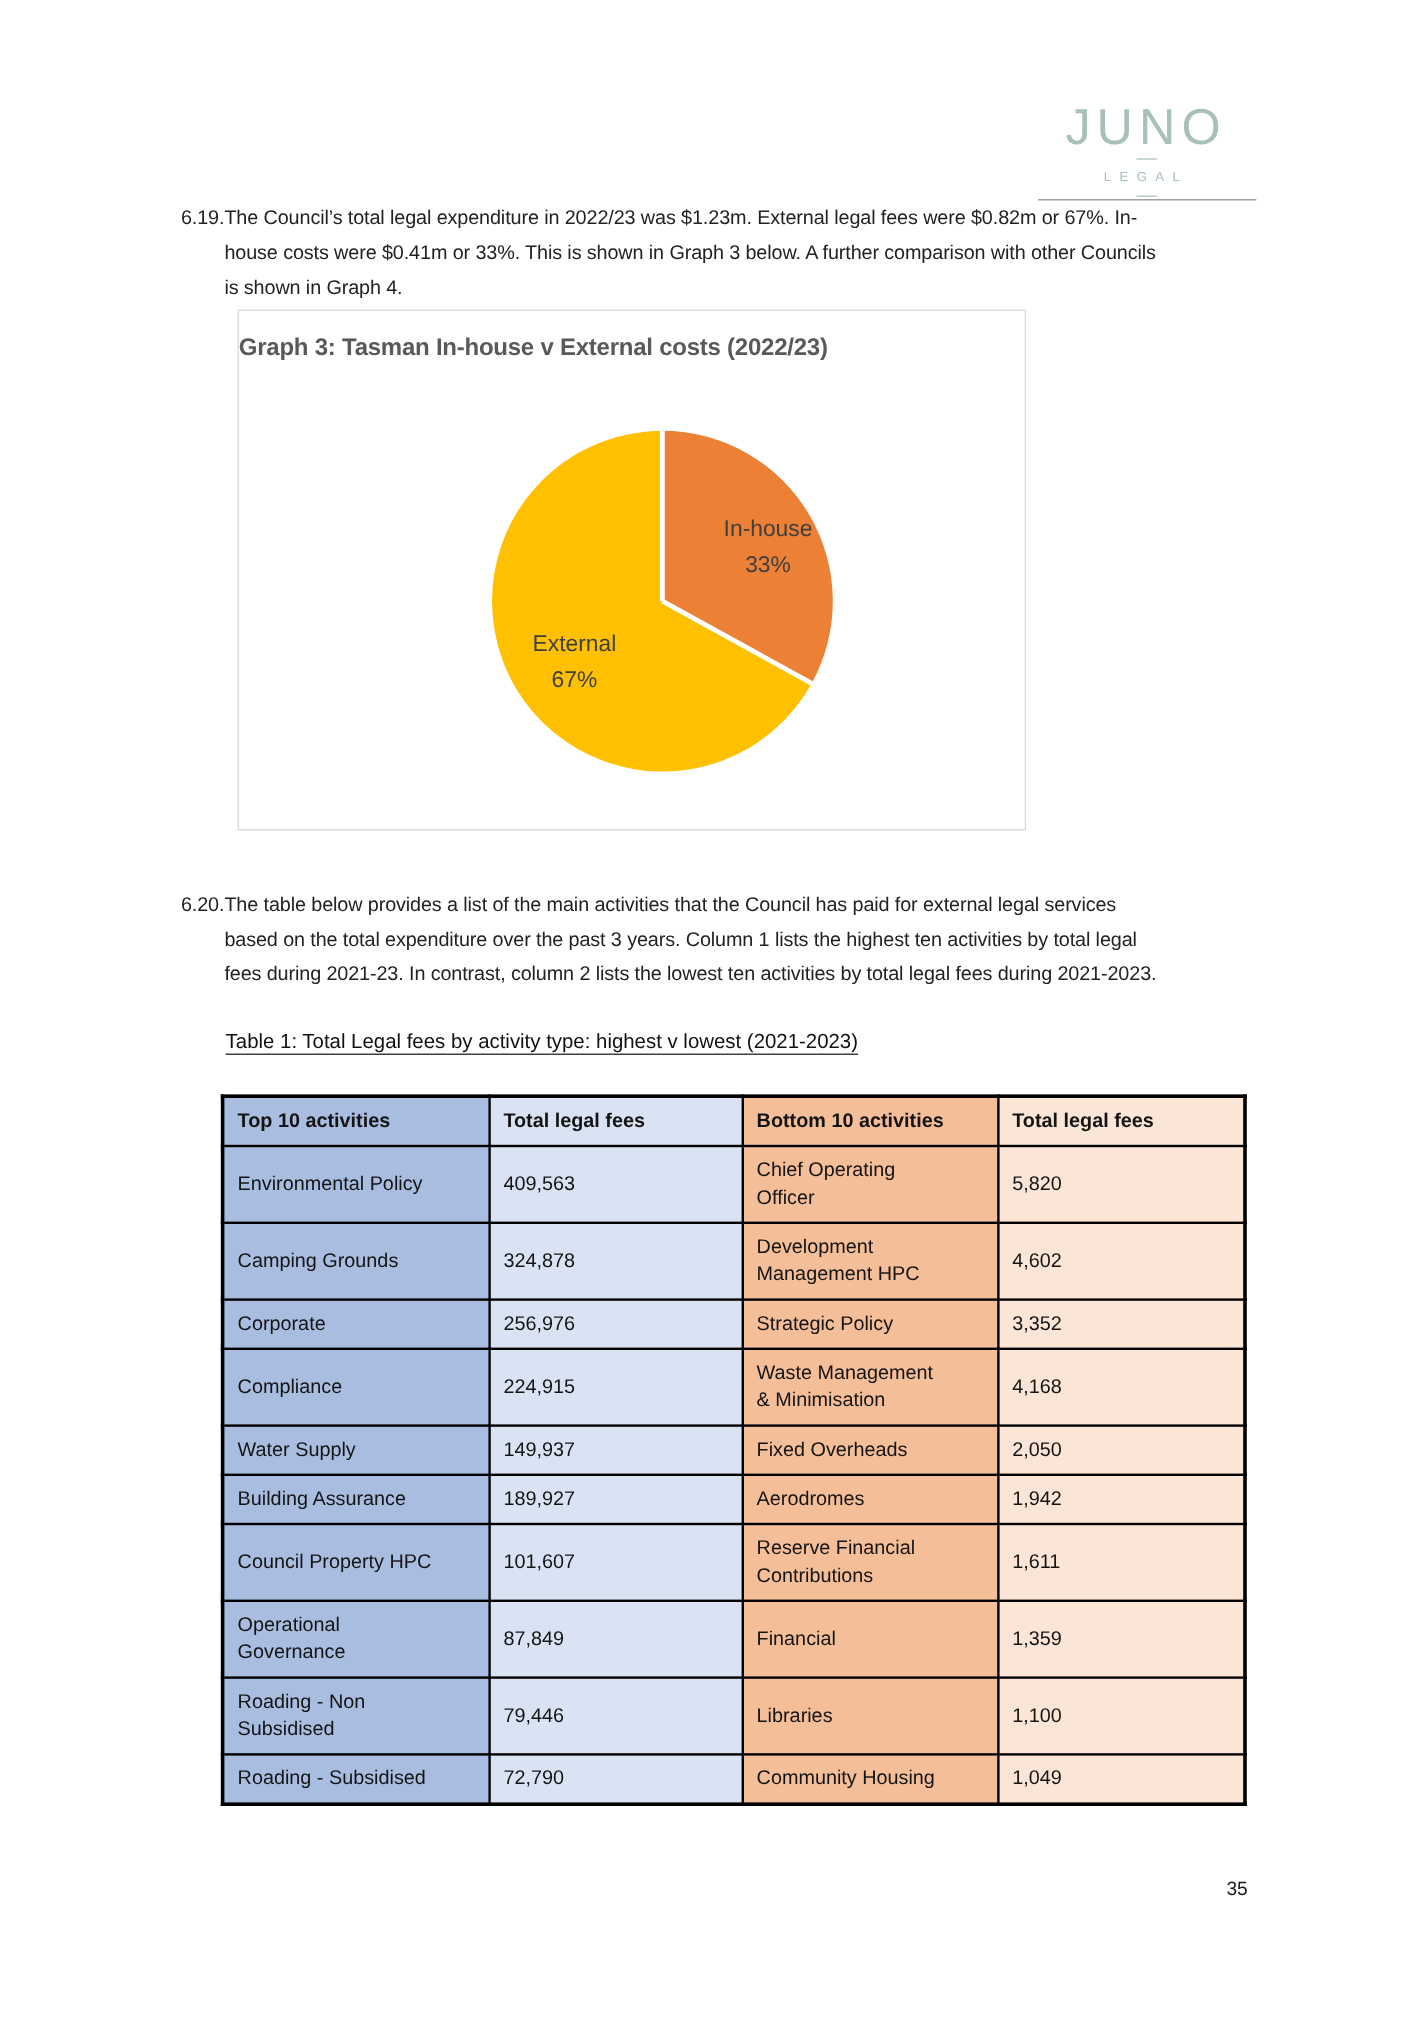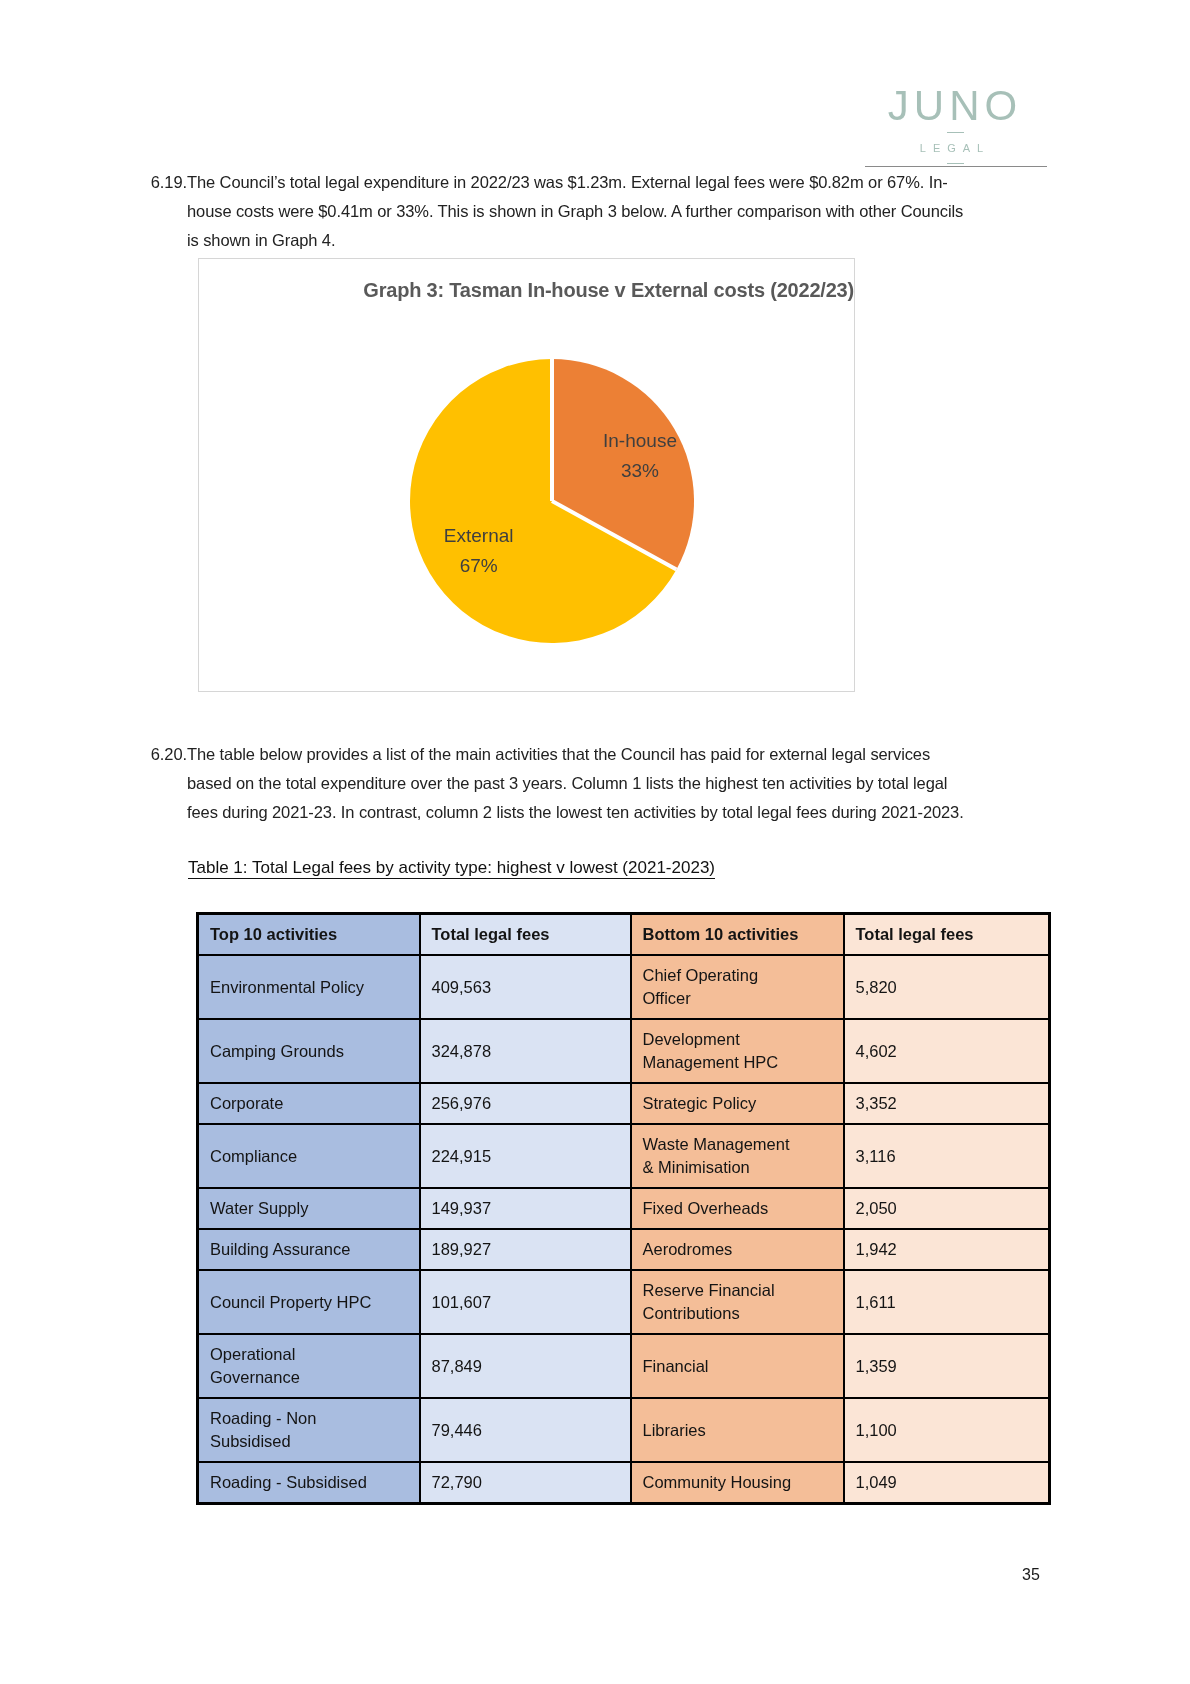"Graph 3: Tasman In-house v" .chart-title { text-align: right -> left }
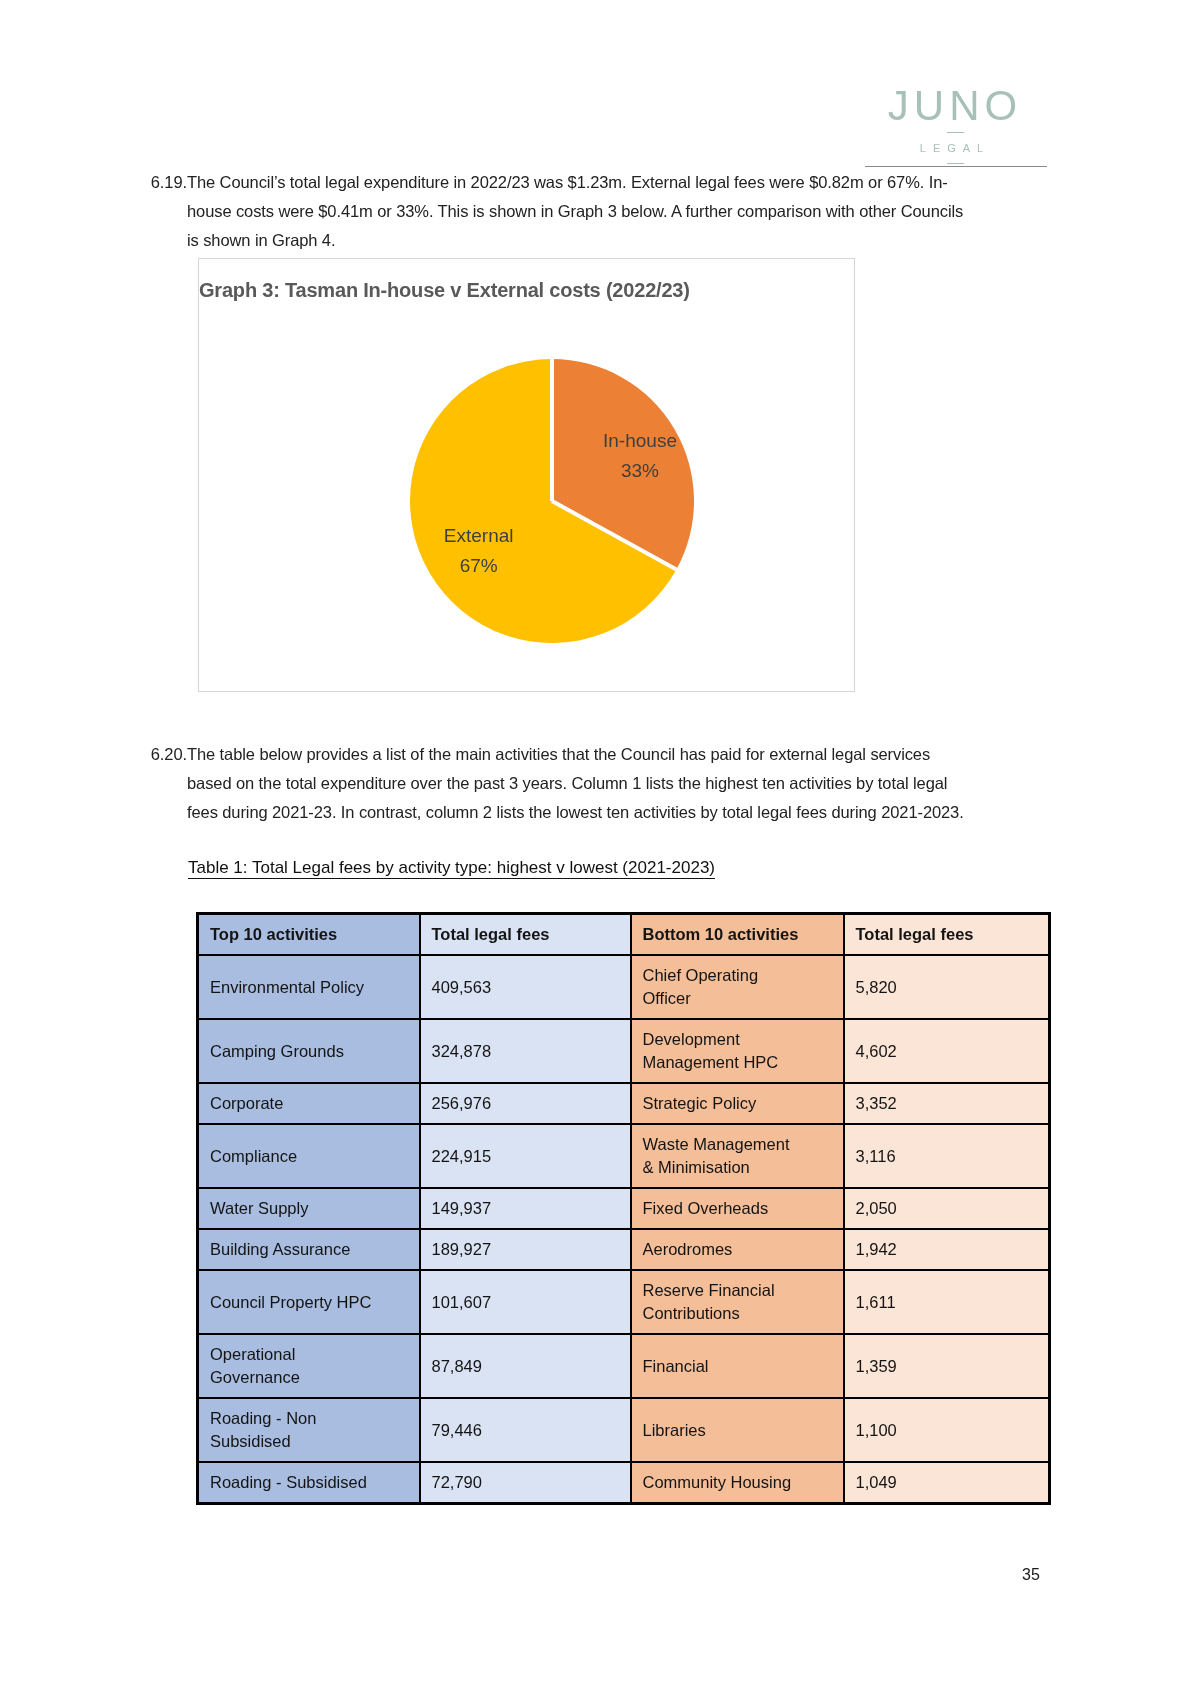"Top 10 activities" table.fees { left: 196px -> 184px }
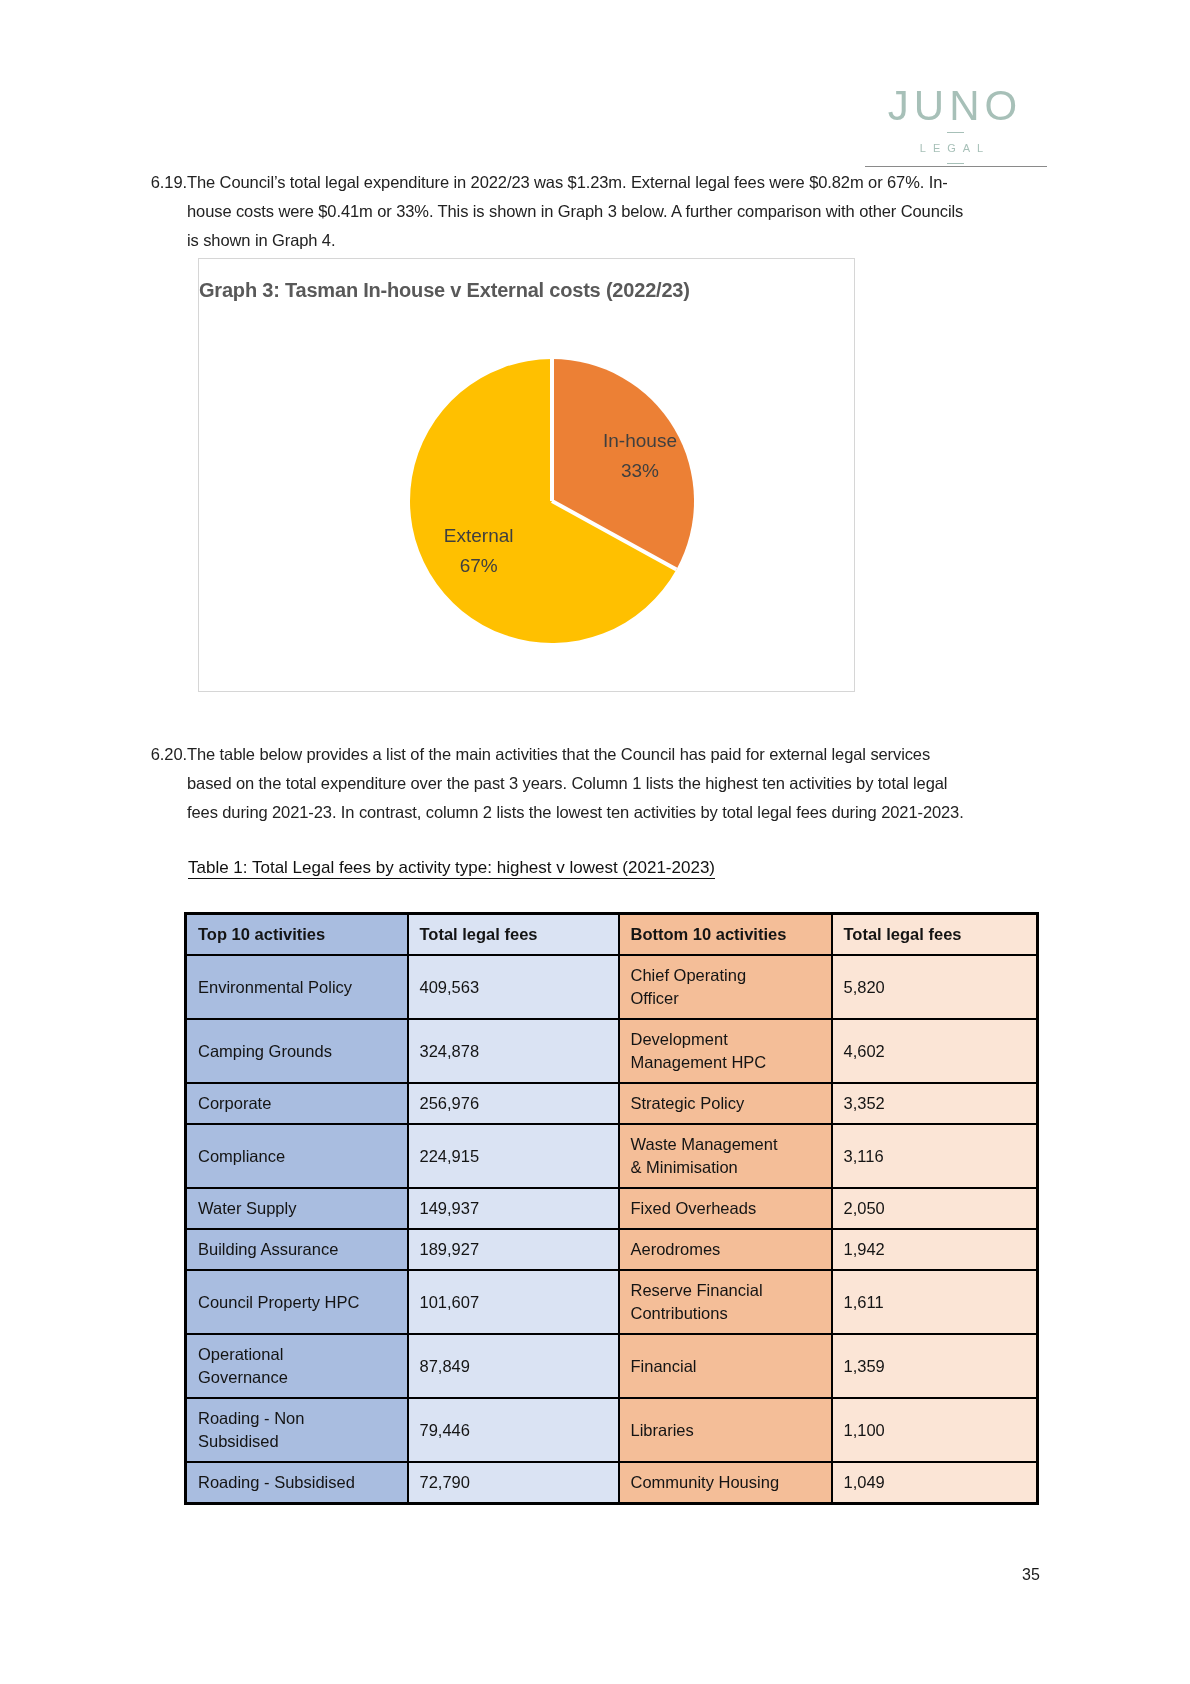"3,116" td { text: 3,116 -> 4,168 }
